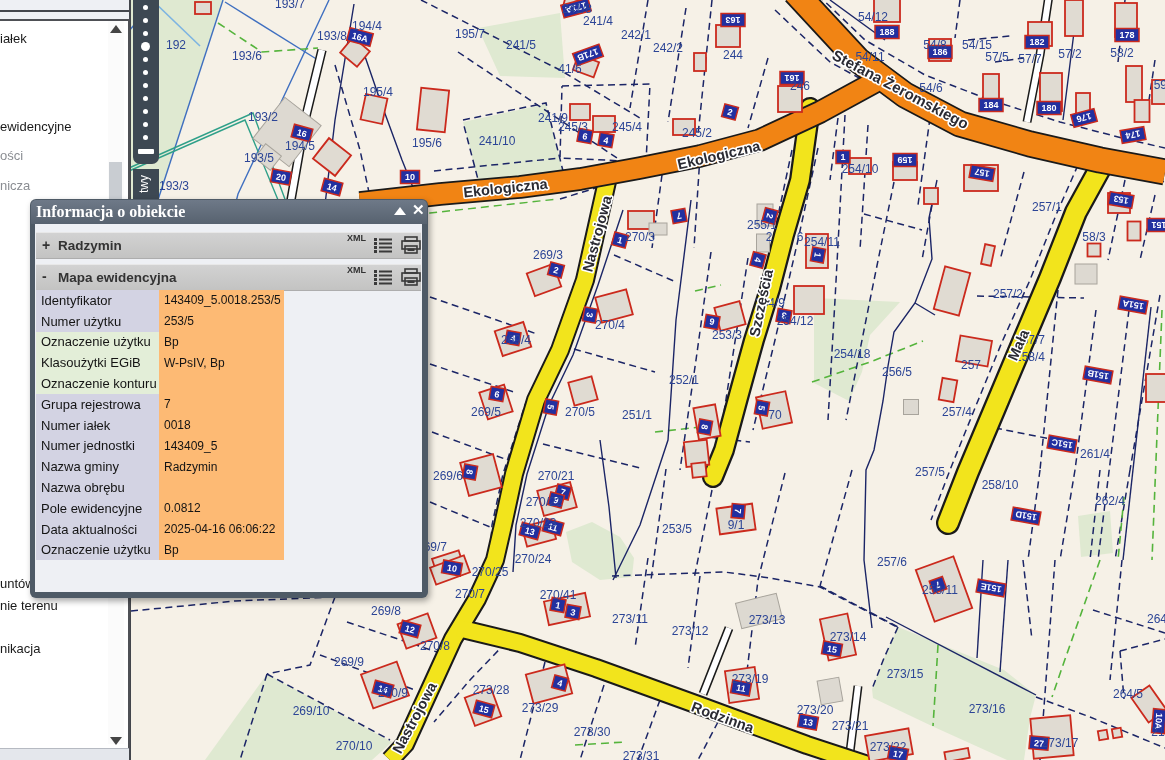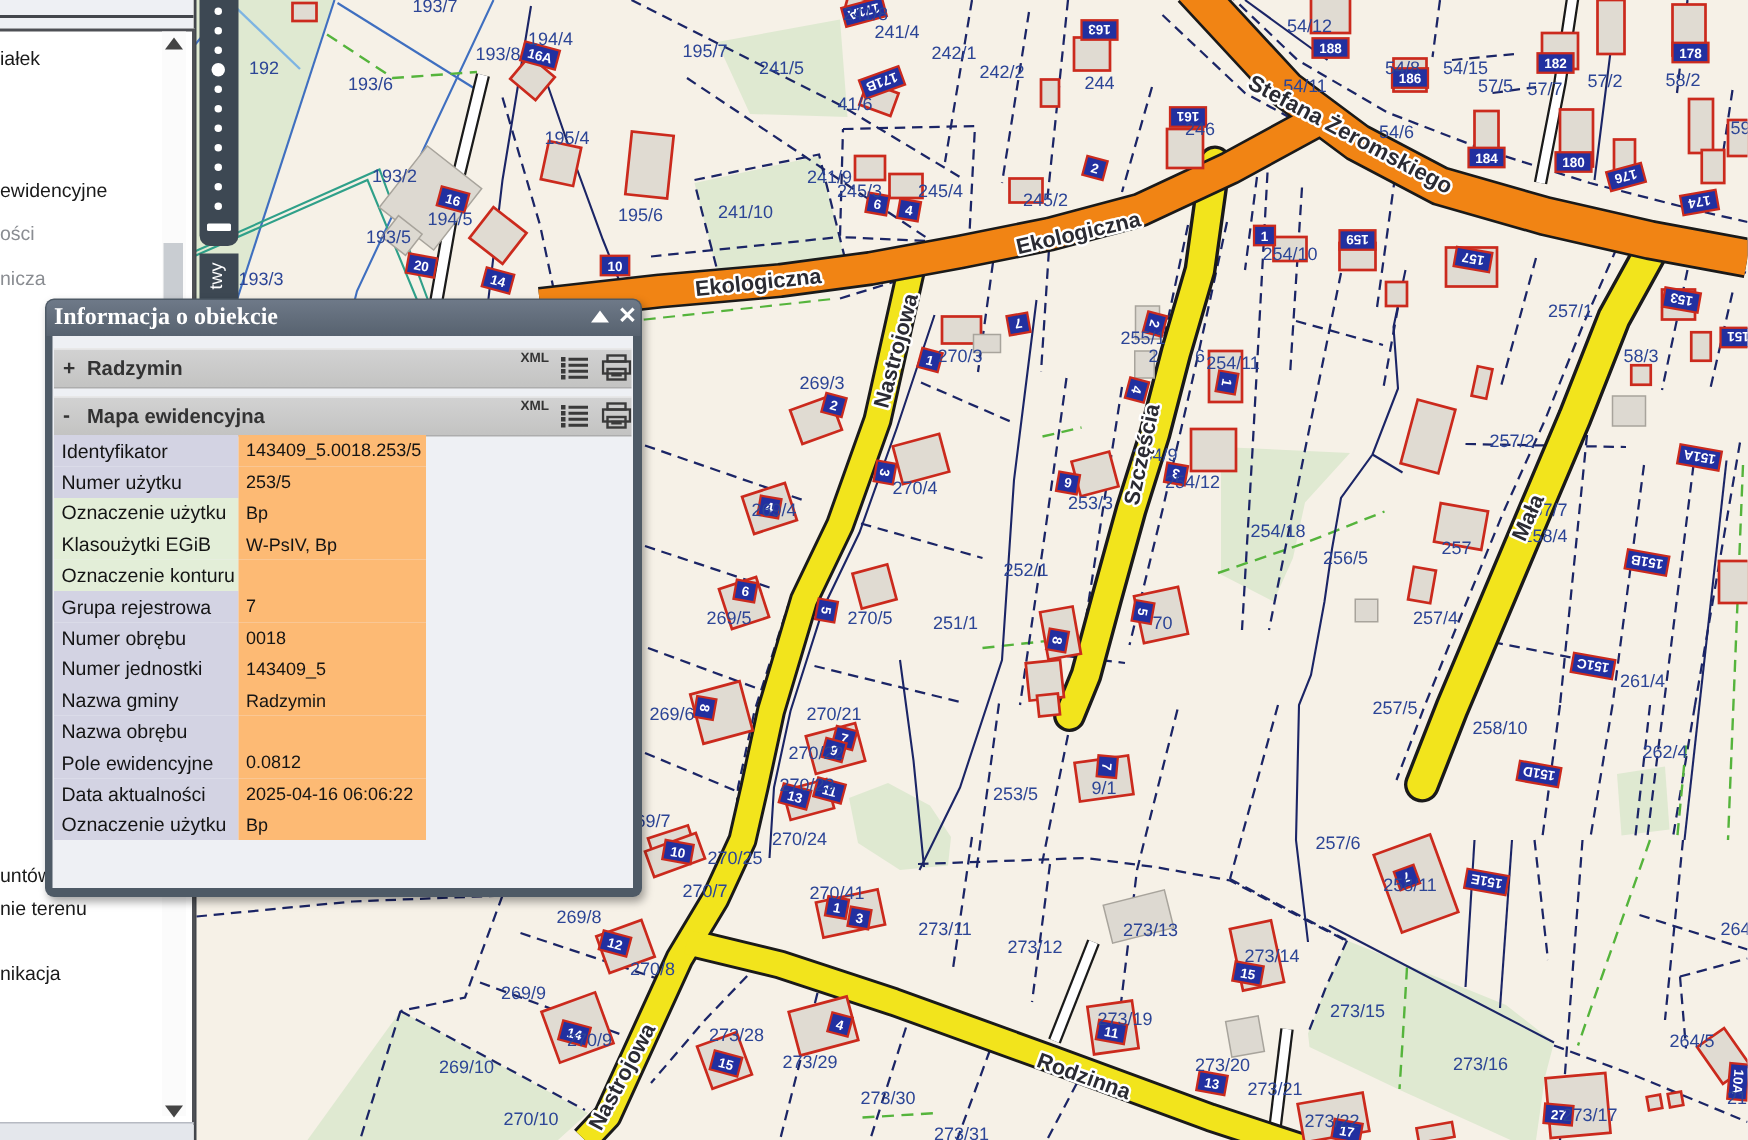"Numer obrębu" td.l { text: obrębu -> iałek }
